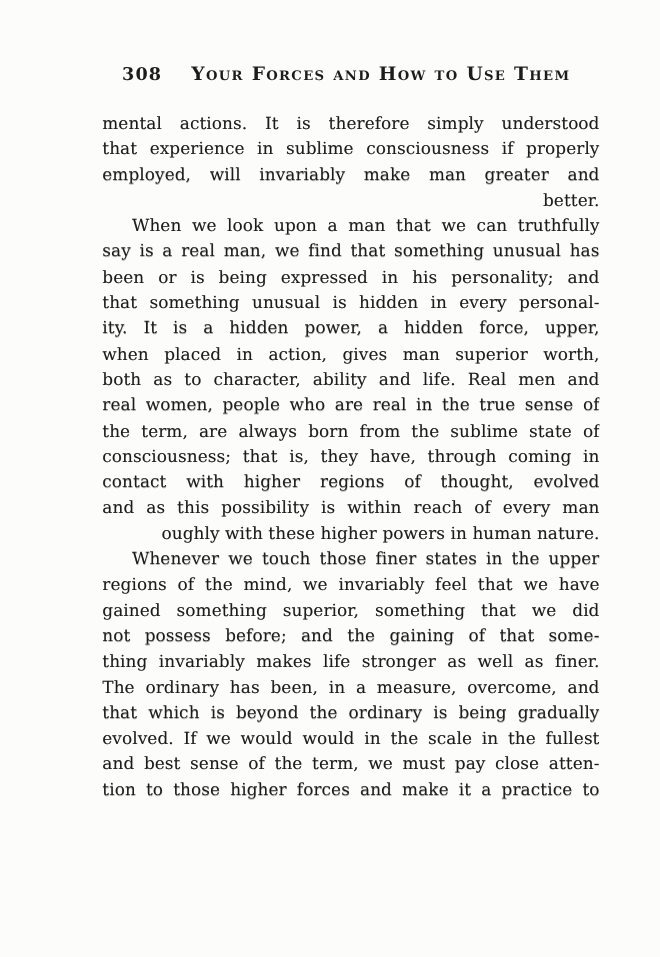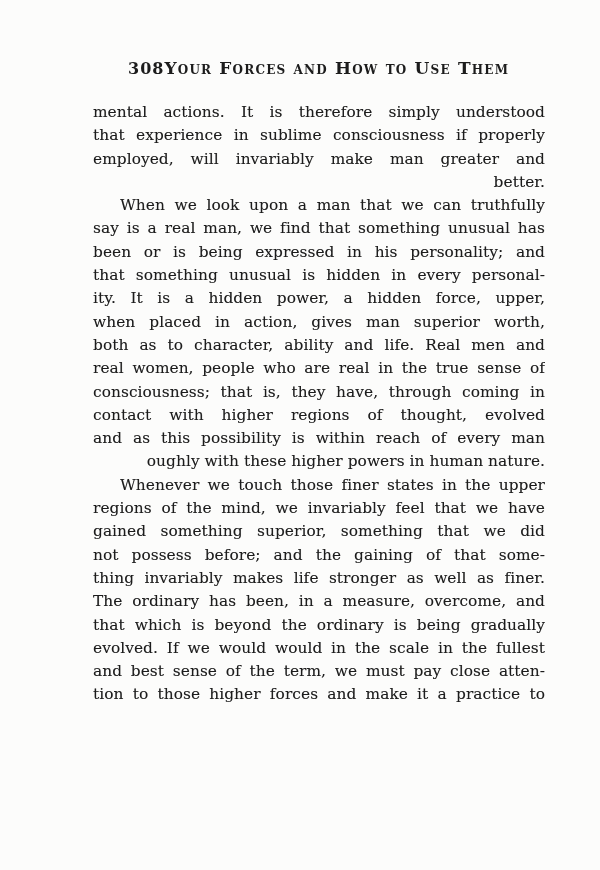"308" .running-header { left: 110px -> 93px }
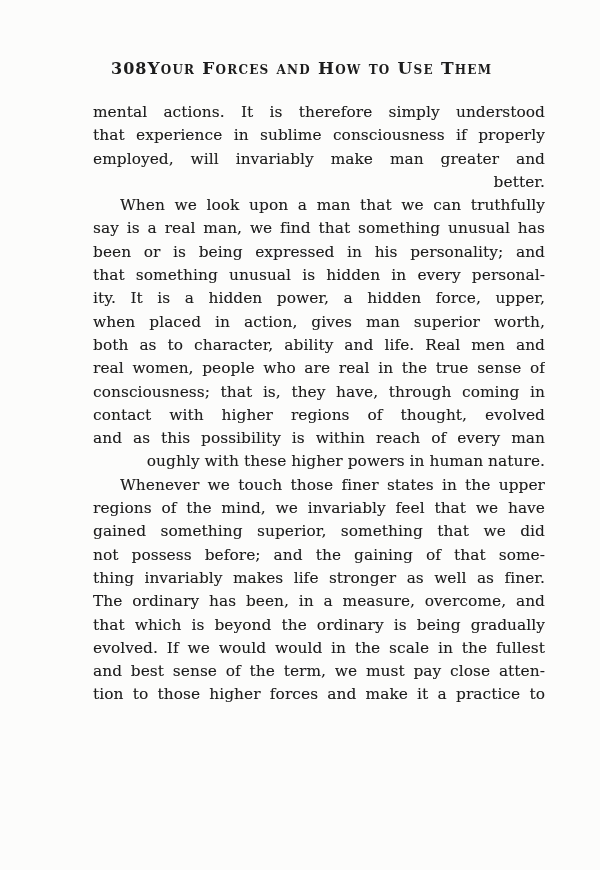"Your Forces and How to" .rtitle { text-align: none -> center }
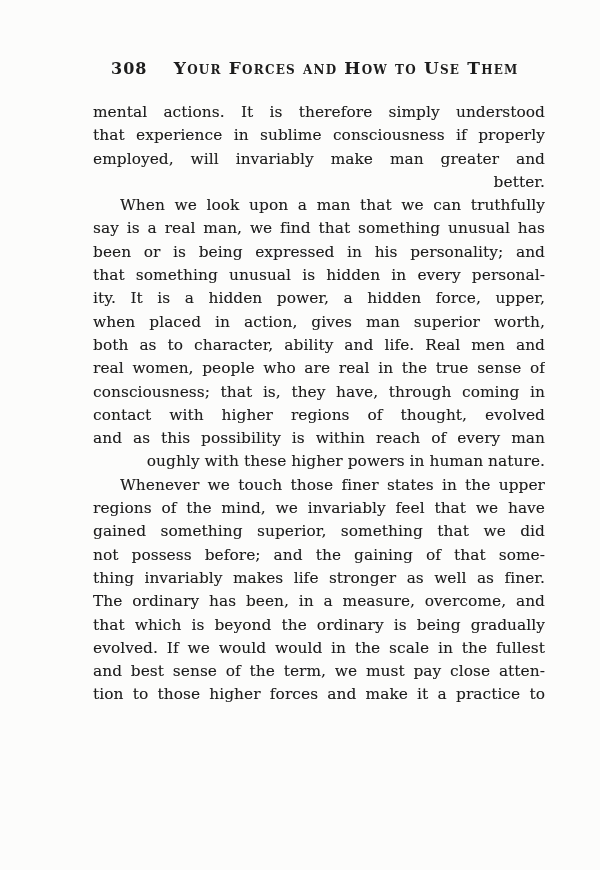"the term, are always born" div.line { html: none -> <div>the term, are always born from the sublime state of</div> }
